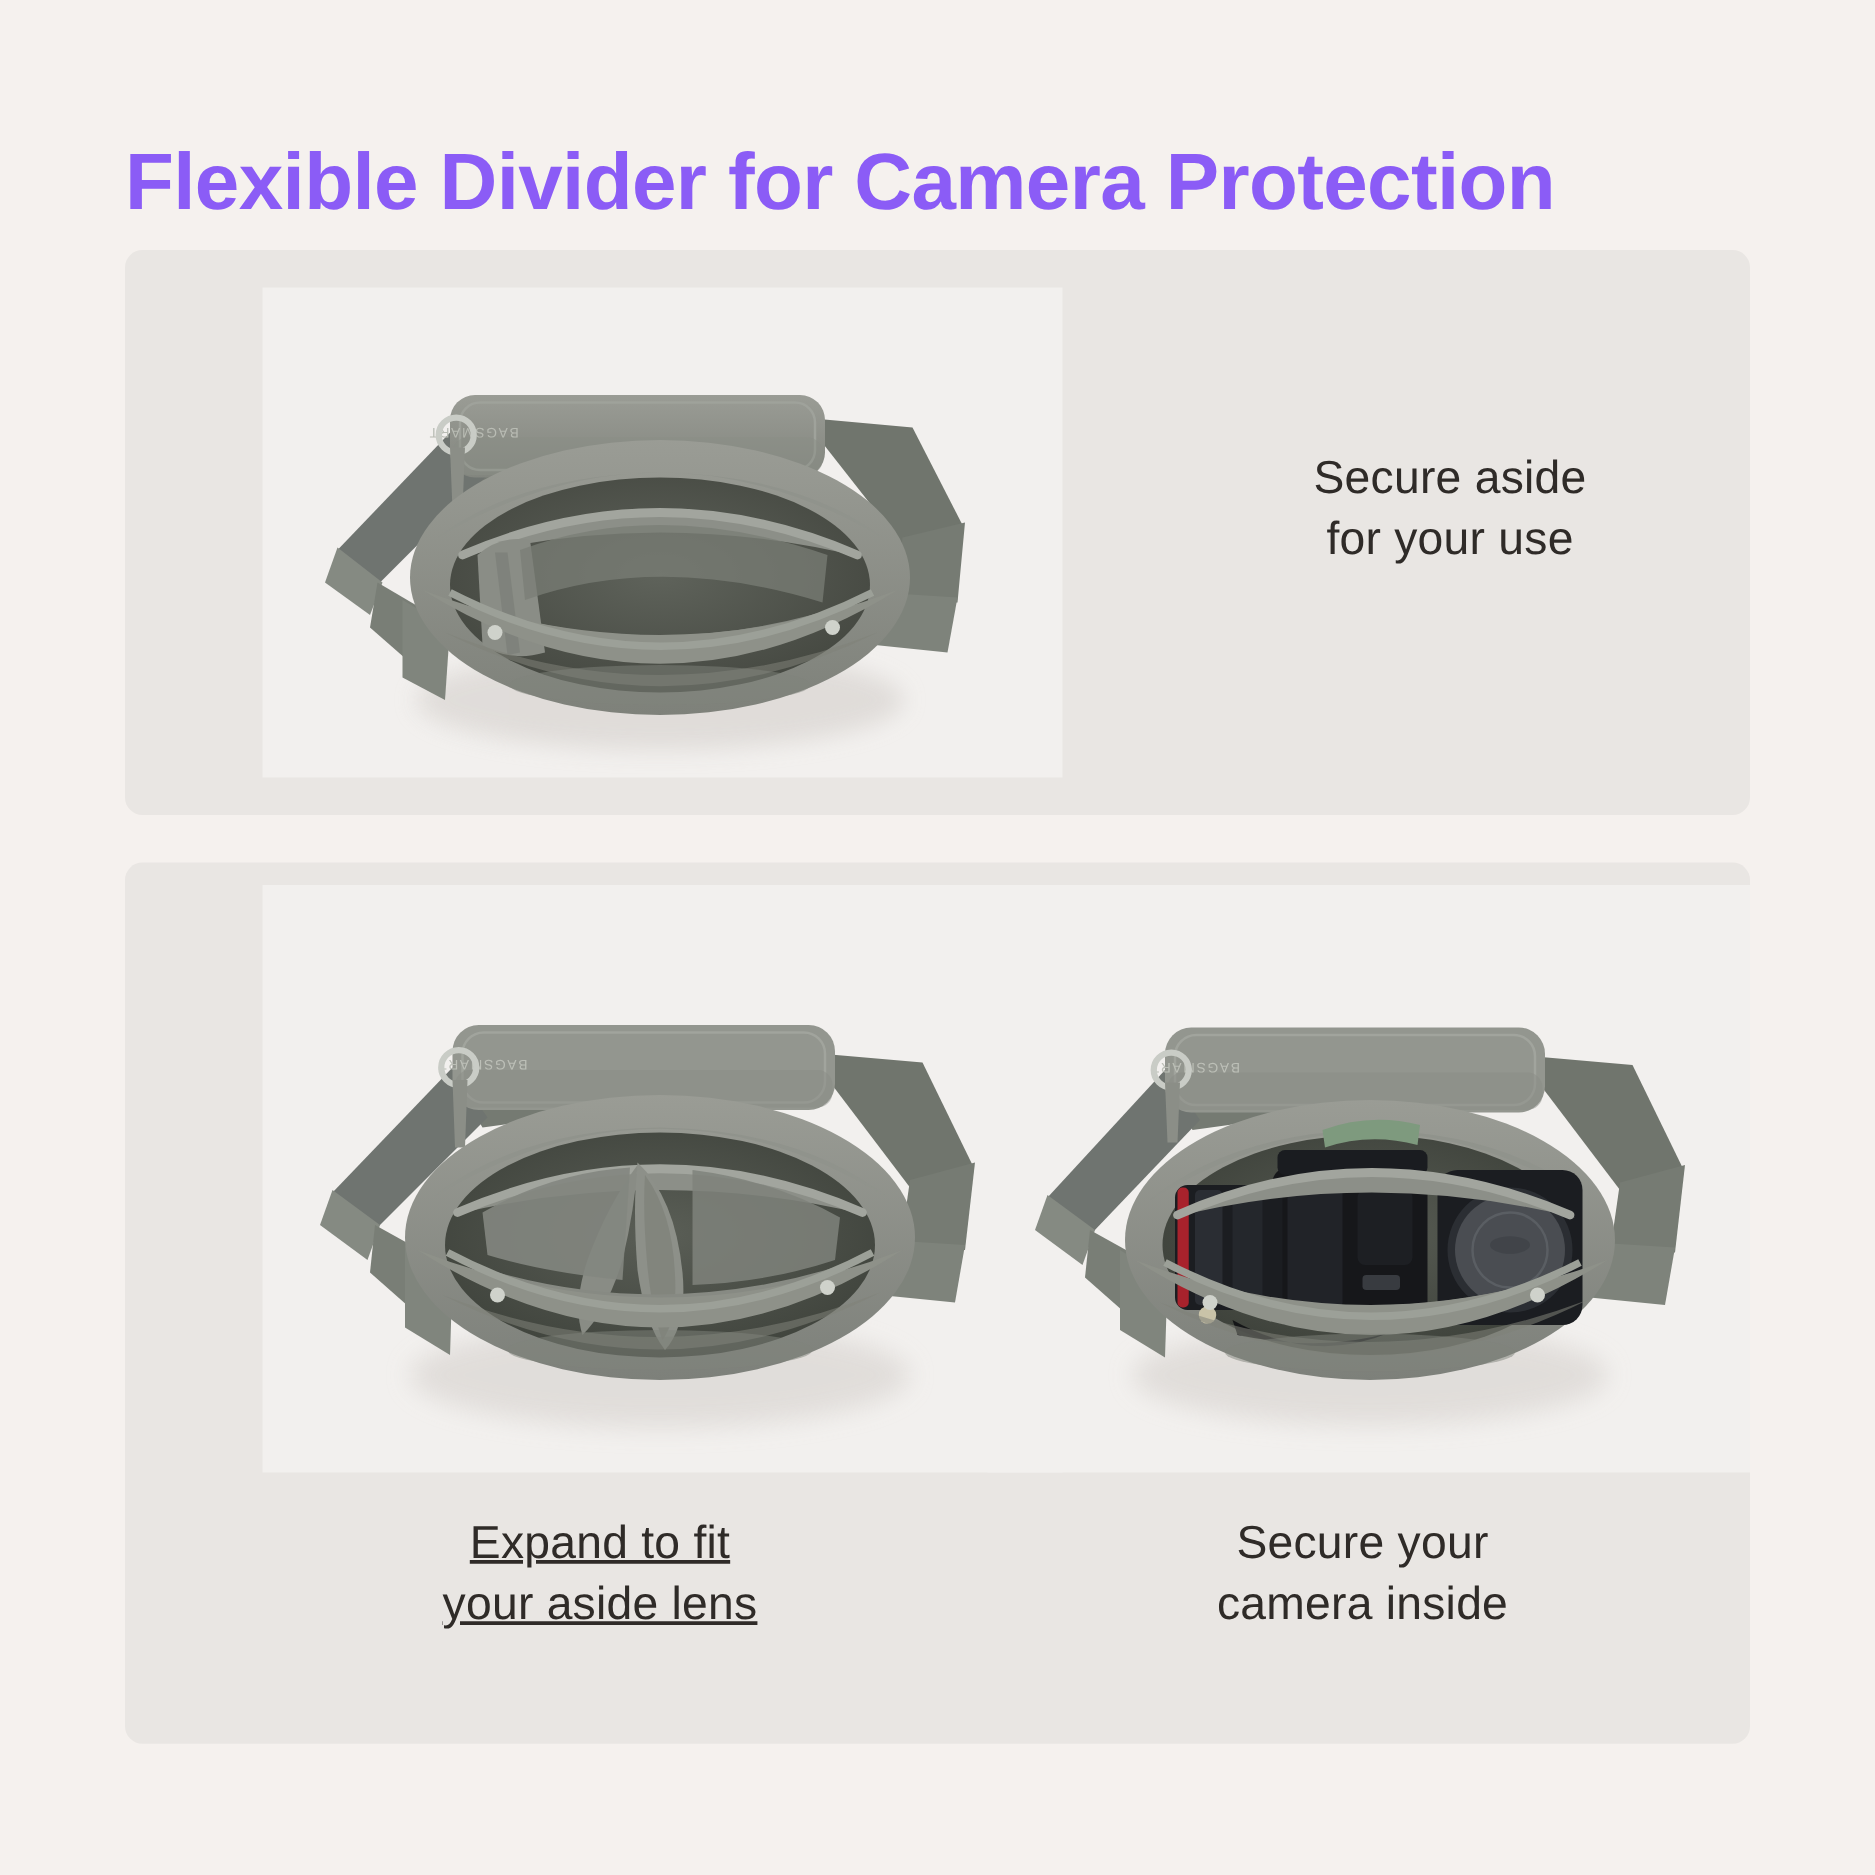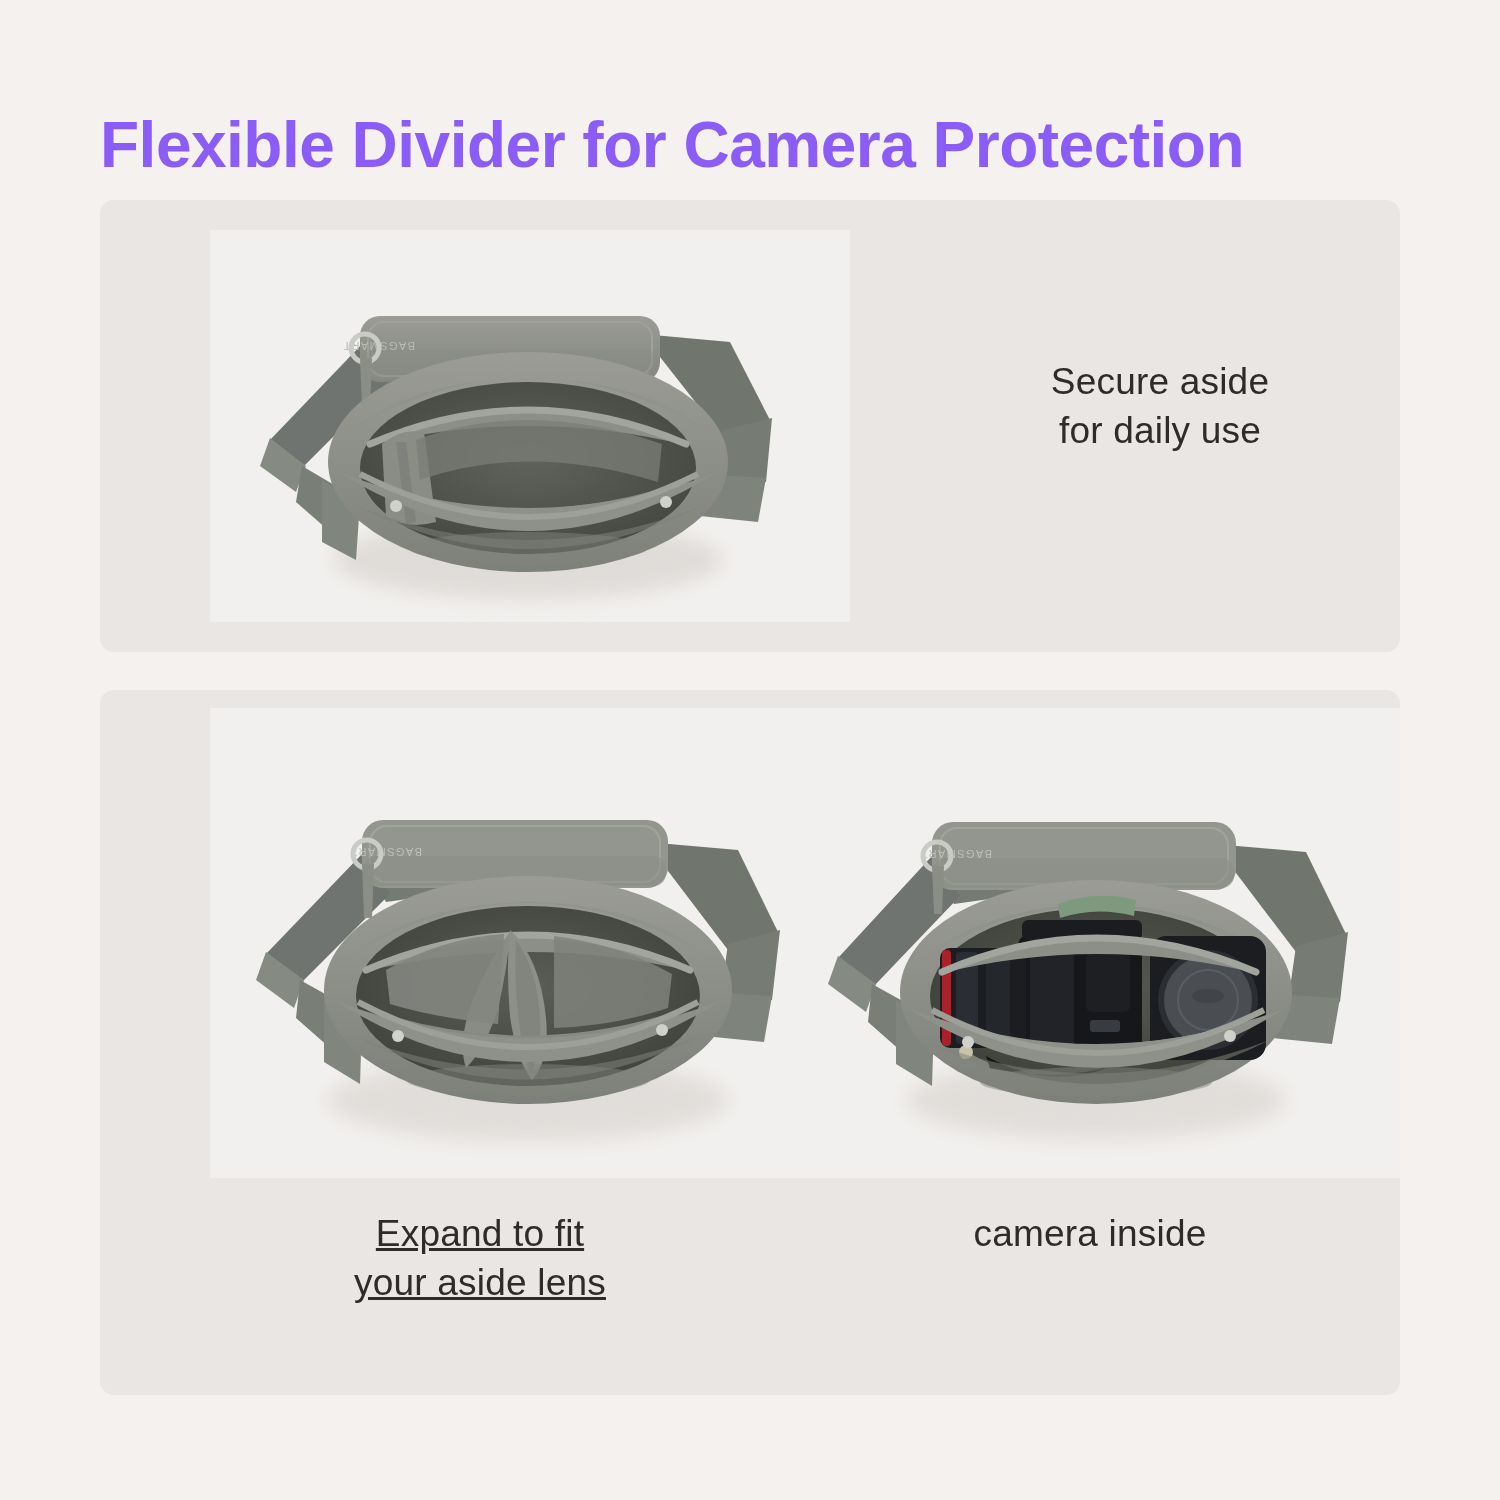"for daily use" span.l { text: daily -> your }
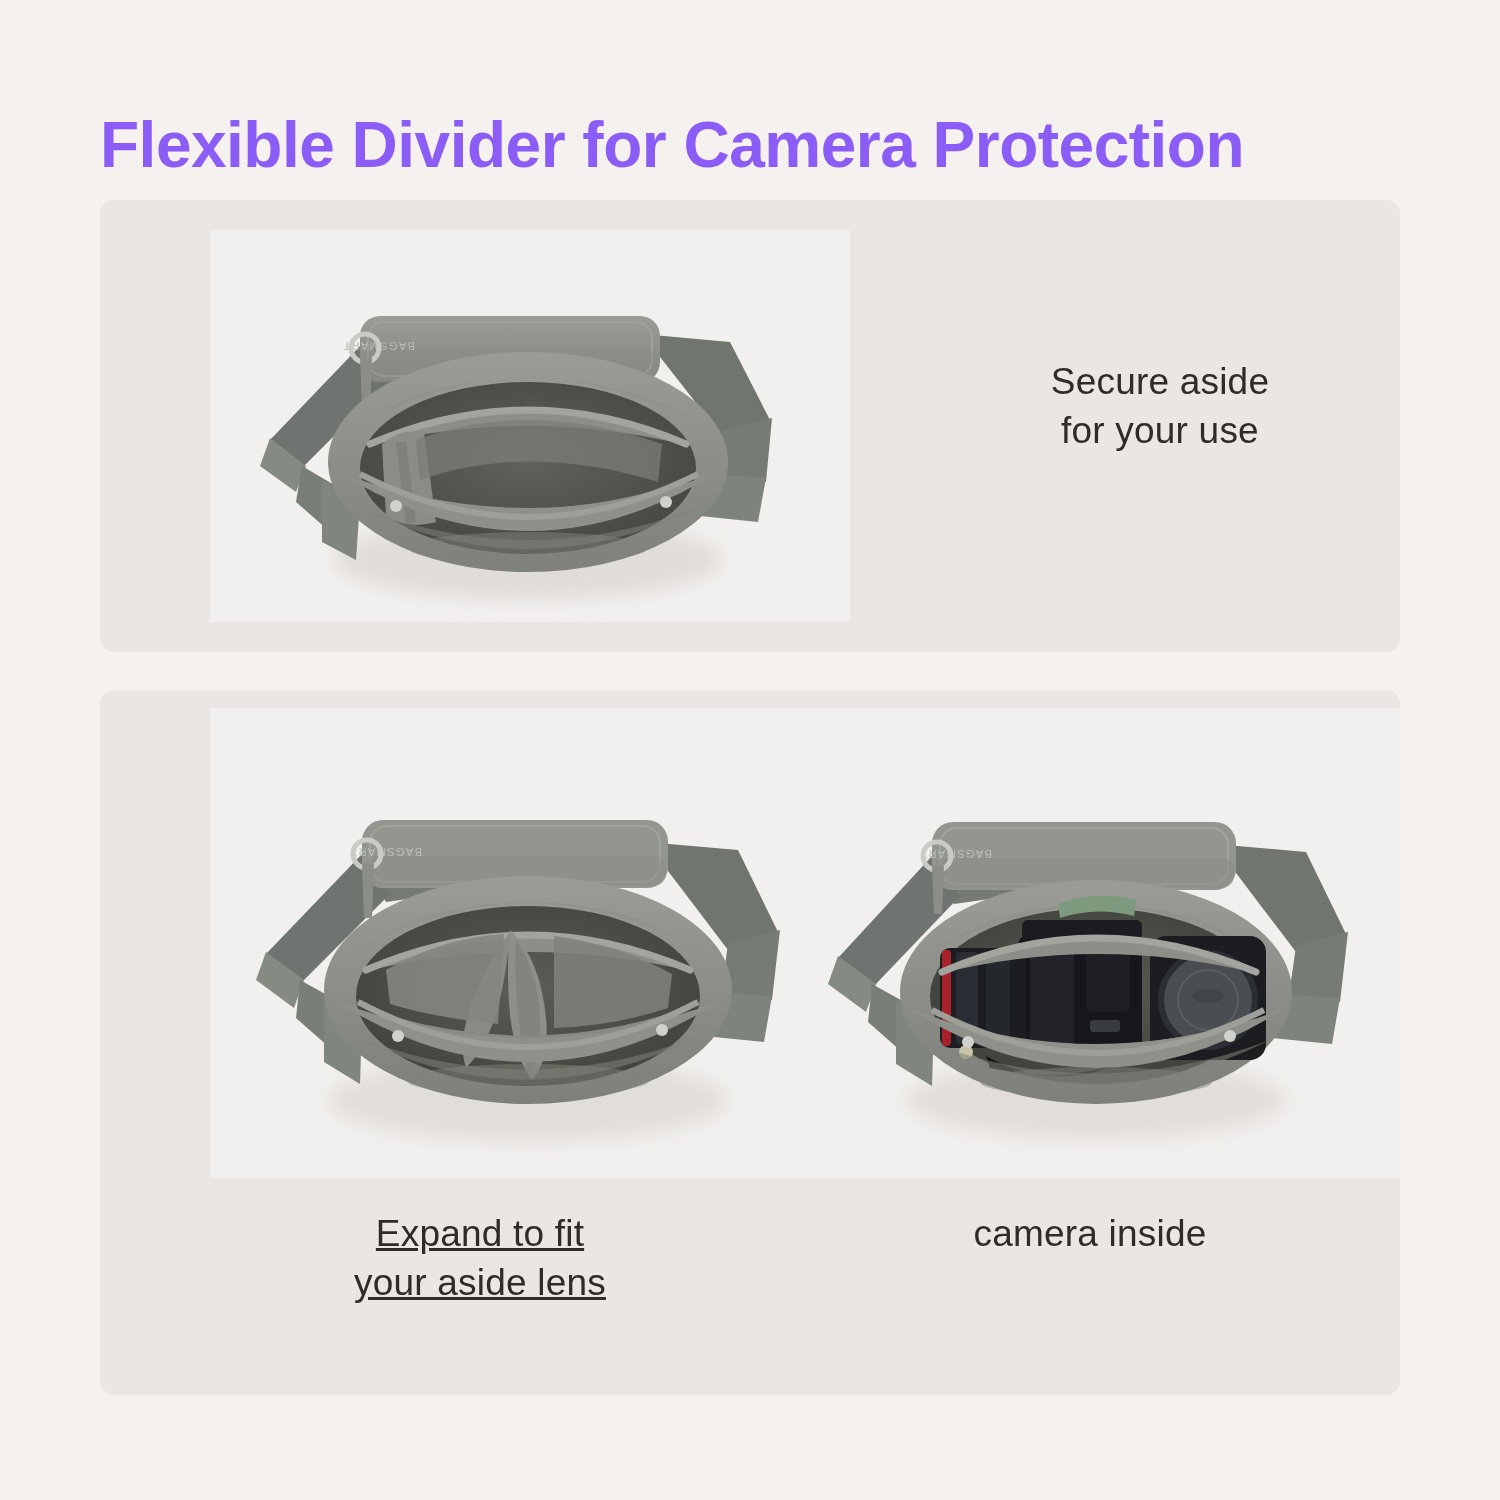"Secure your" span.l { html: none -> <span>Secure your</span> }
